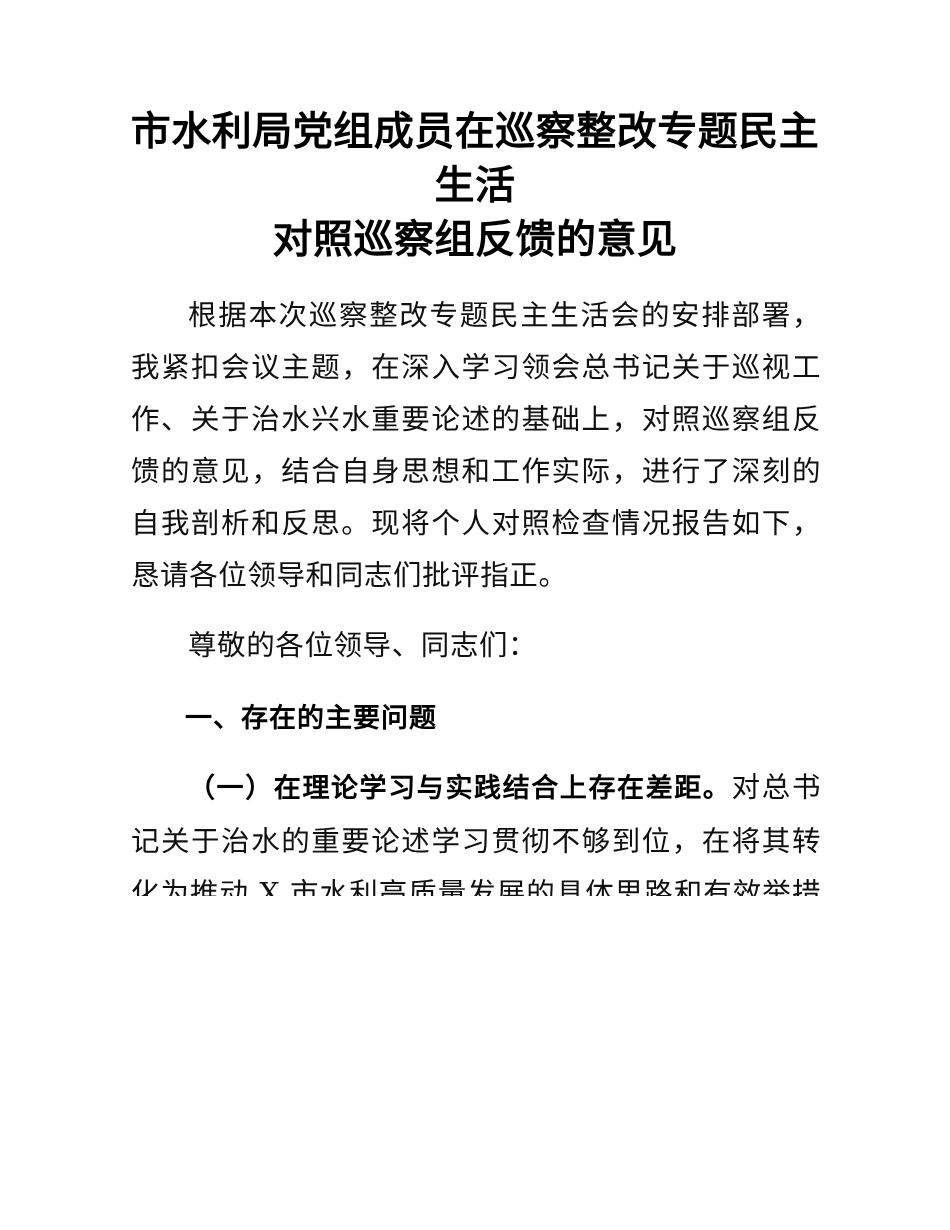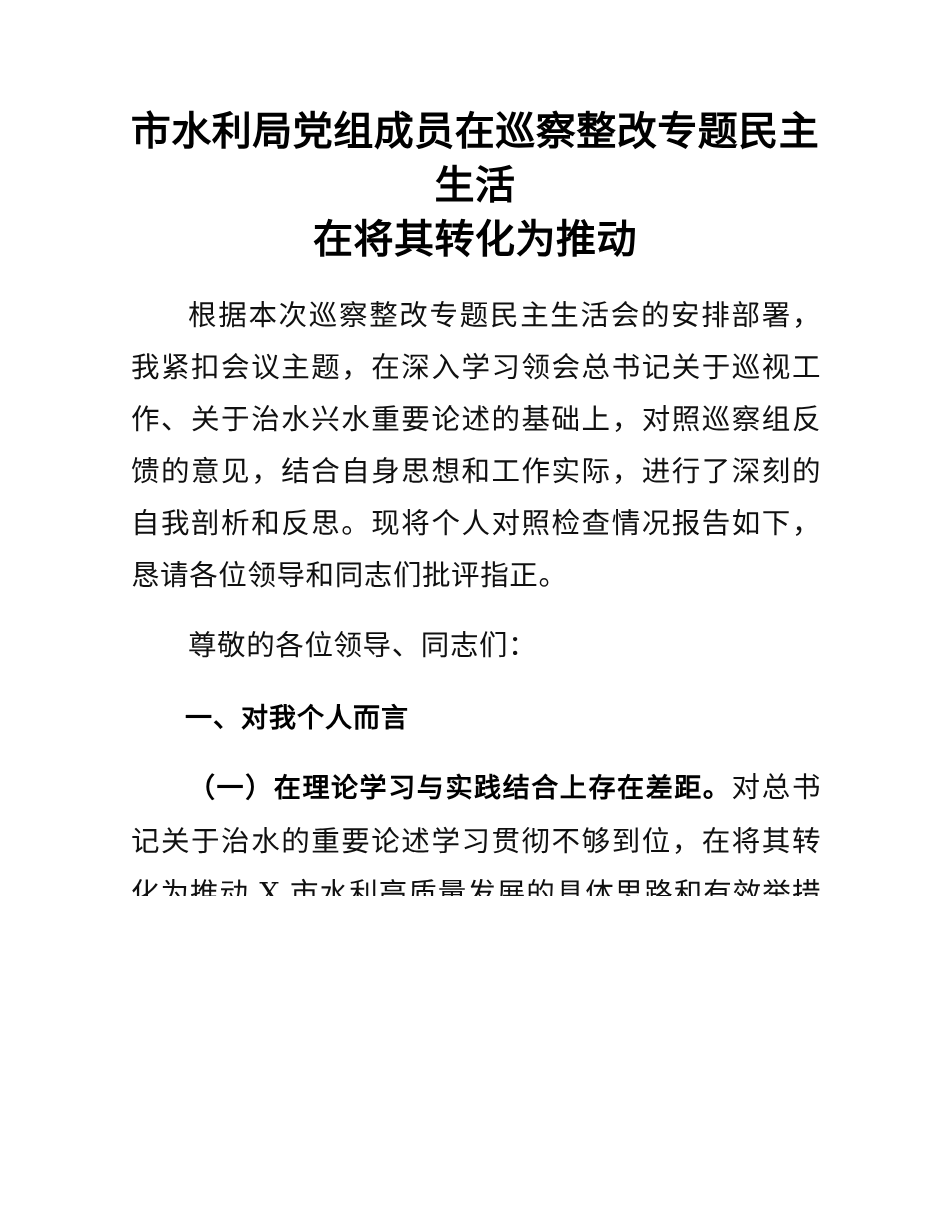"在将其转化为推动" div { text: 在将其转化为推动 -> 对照巡察组反馈的意见 }
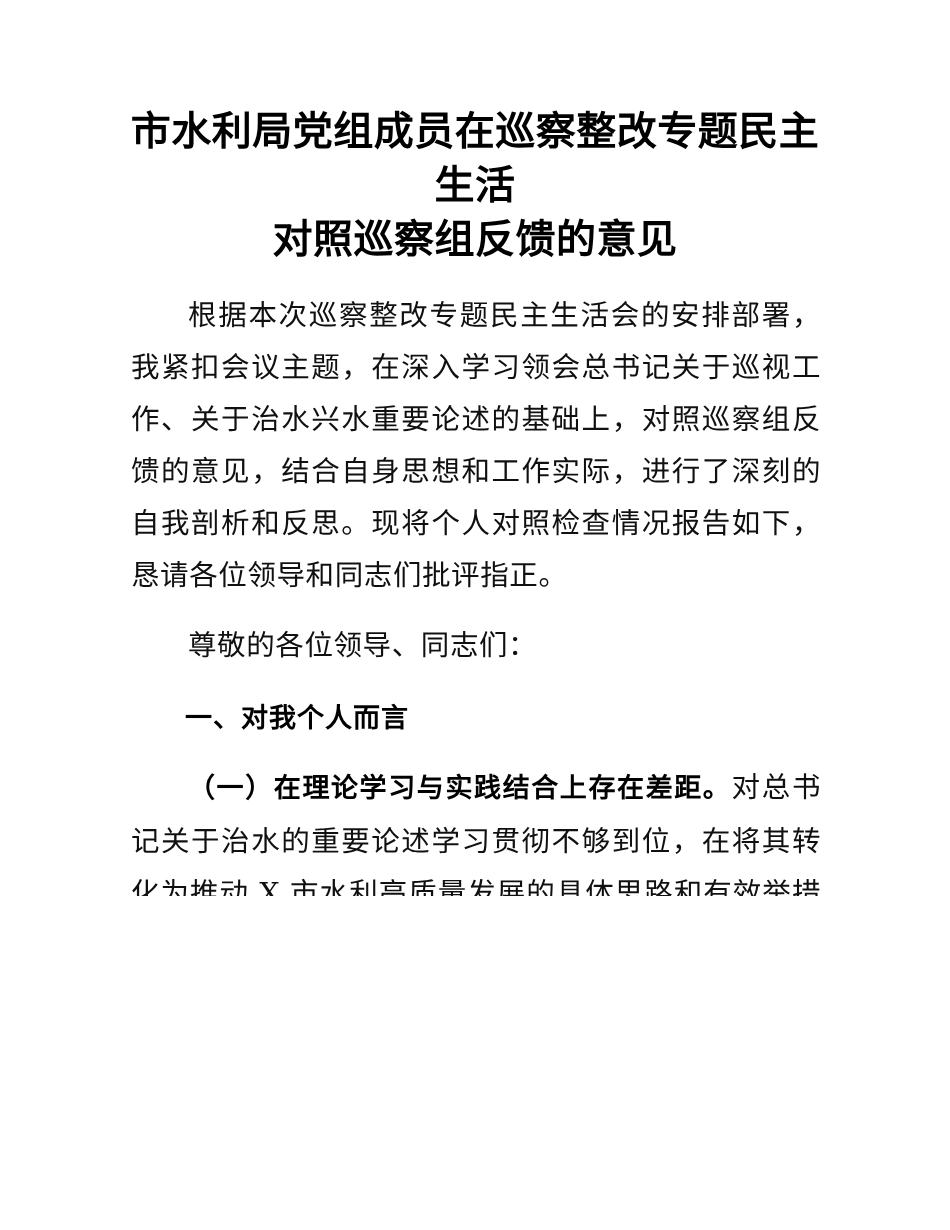"一、对我个人而言" h2.h1-section { text: 对我个人而言 -> 存在的主要问题 }
